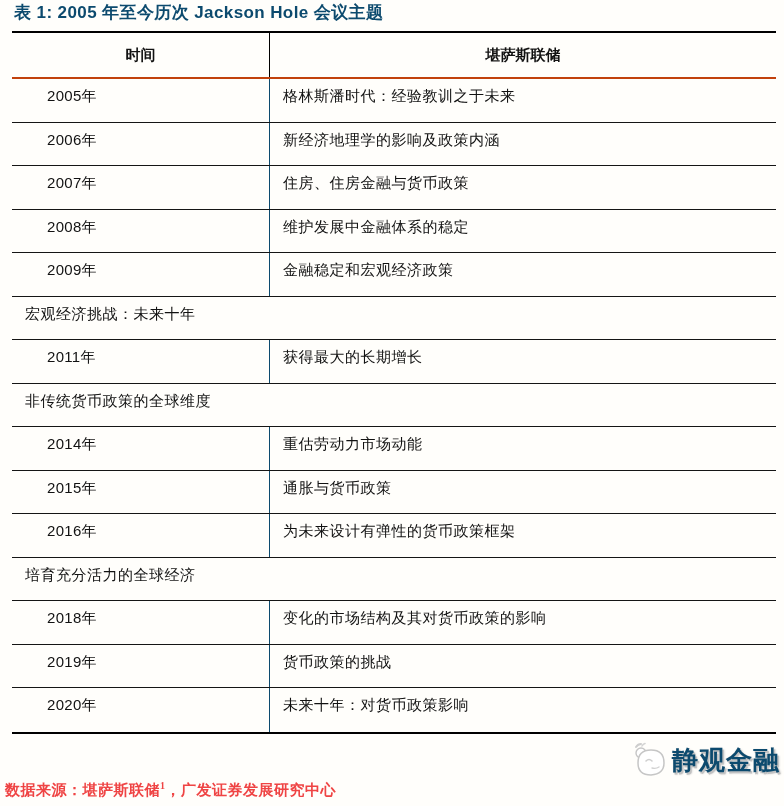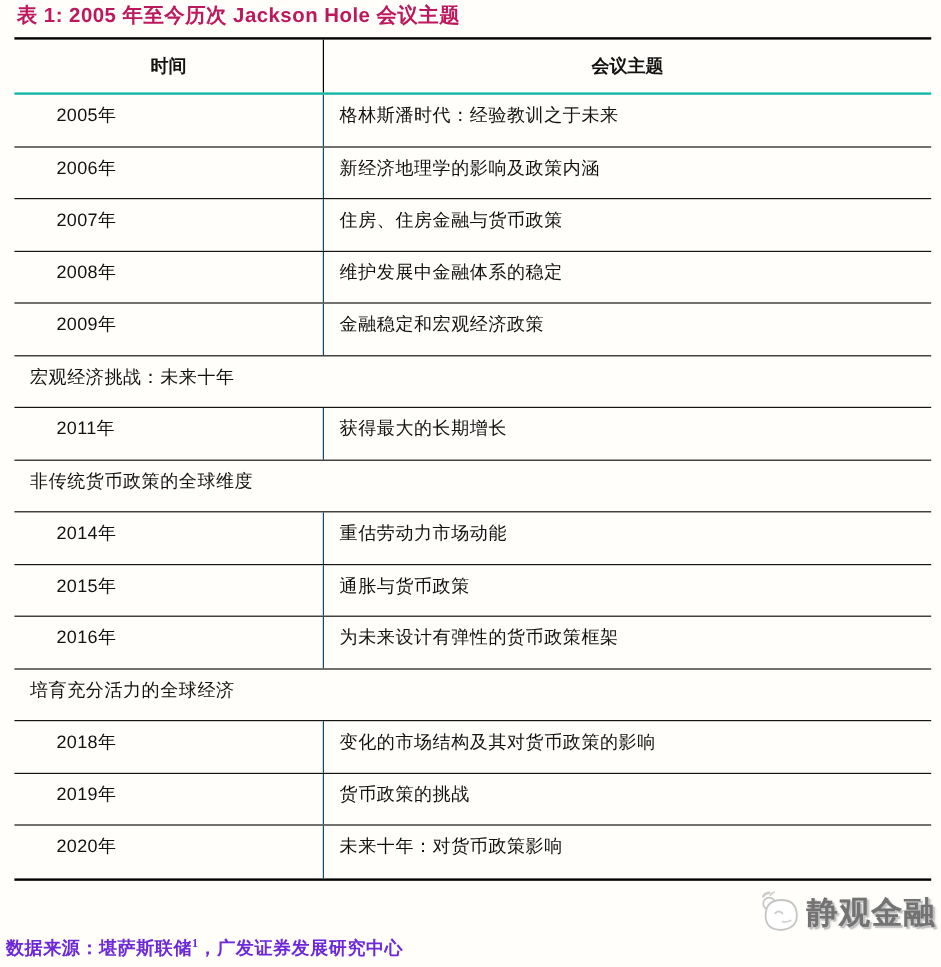"表 1: 2005 年至今历次 Jackson" .page-title { color: #be185d -> #0c4a6e }
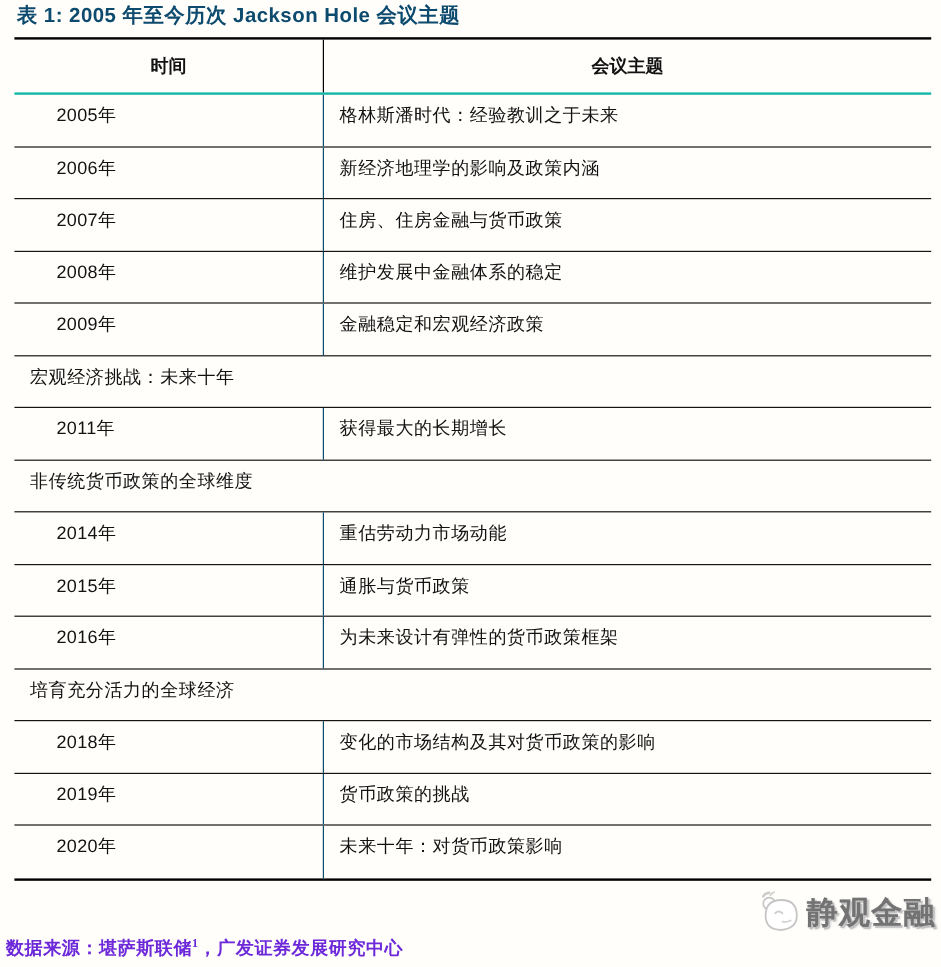"时间" .thead { border-bottom: 2px solid #14b8a6 -> 2px solid #c2410c }
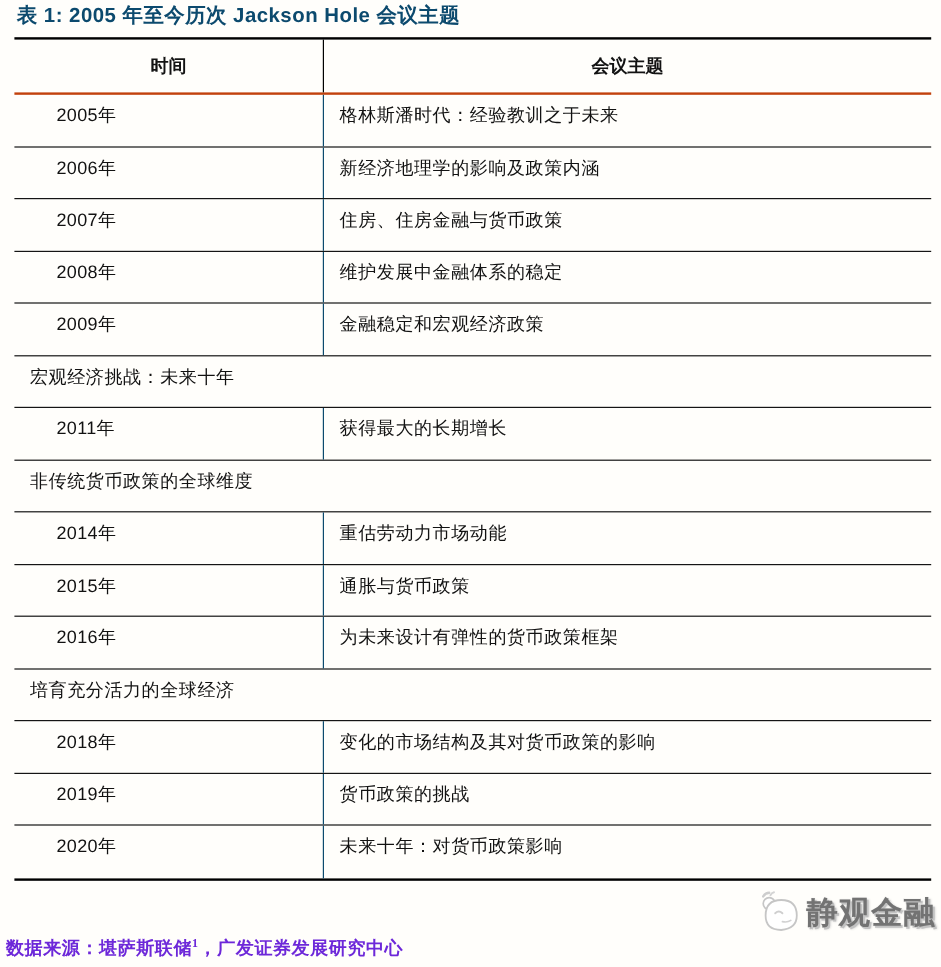"会议主题" div.hcell { text: 会议主题 -> 堪萨斯联储 }
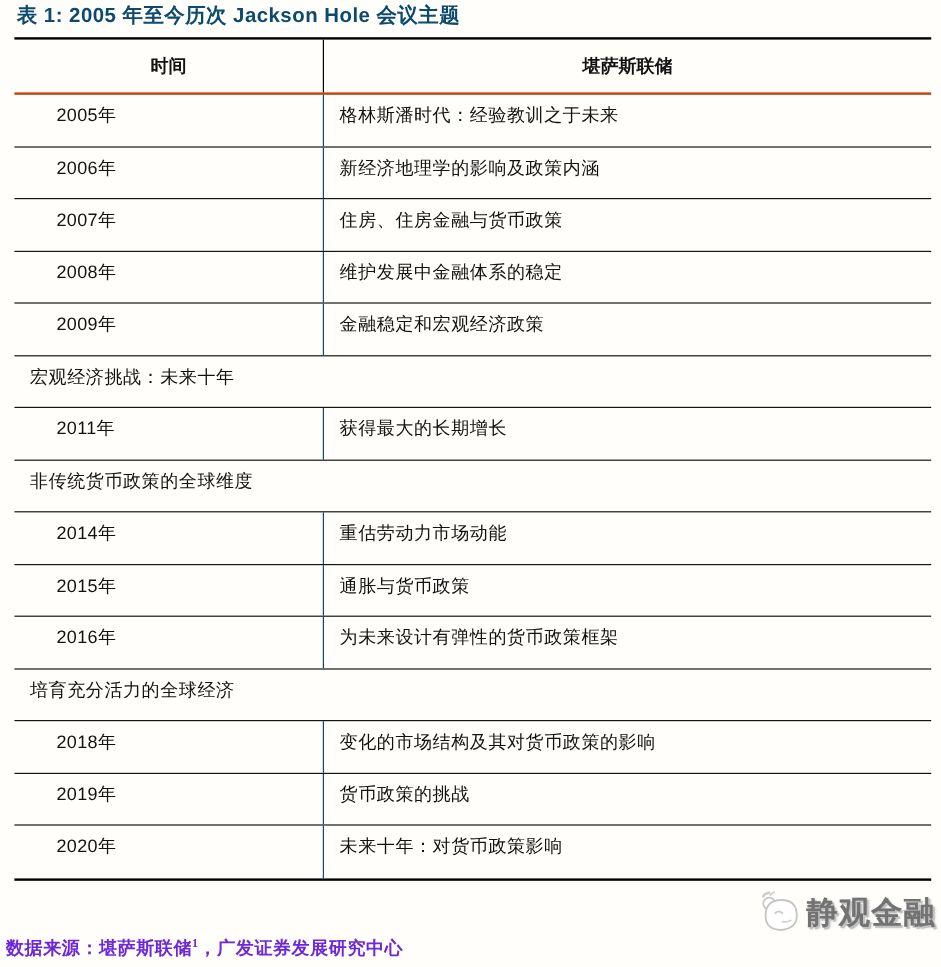"静观金融" .watermark .wm-text { color: #737373 -> #0c4a6e }
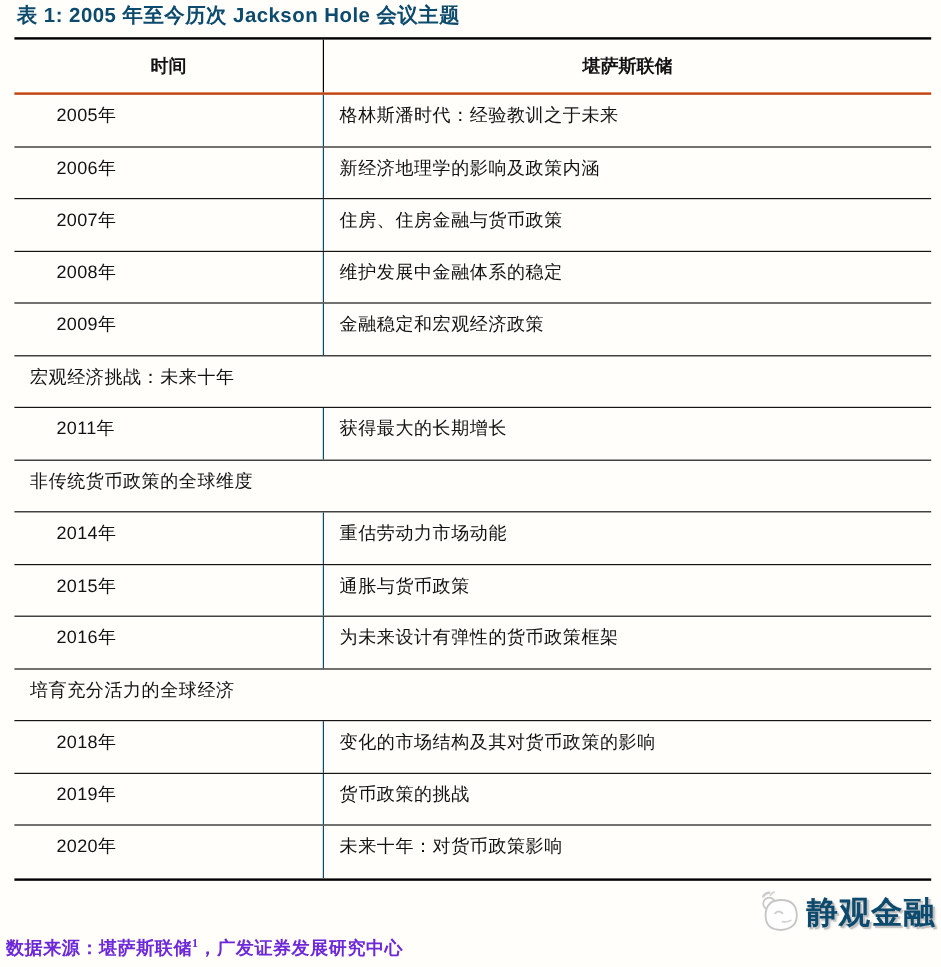"数据来源：堪萨斯联储1，广发证券发展研究中心" .source-line { color: #6d28d9 -> #ef4444 }
